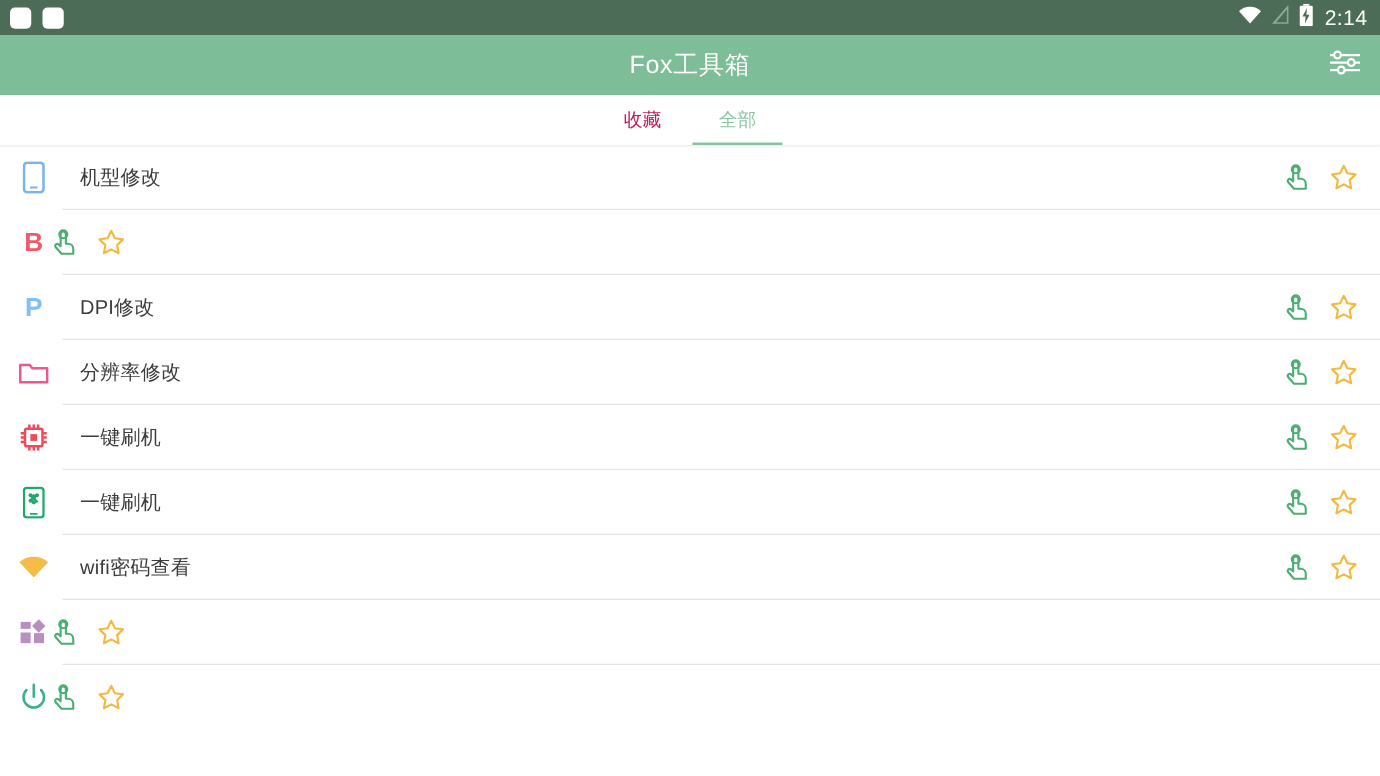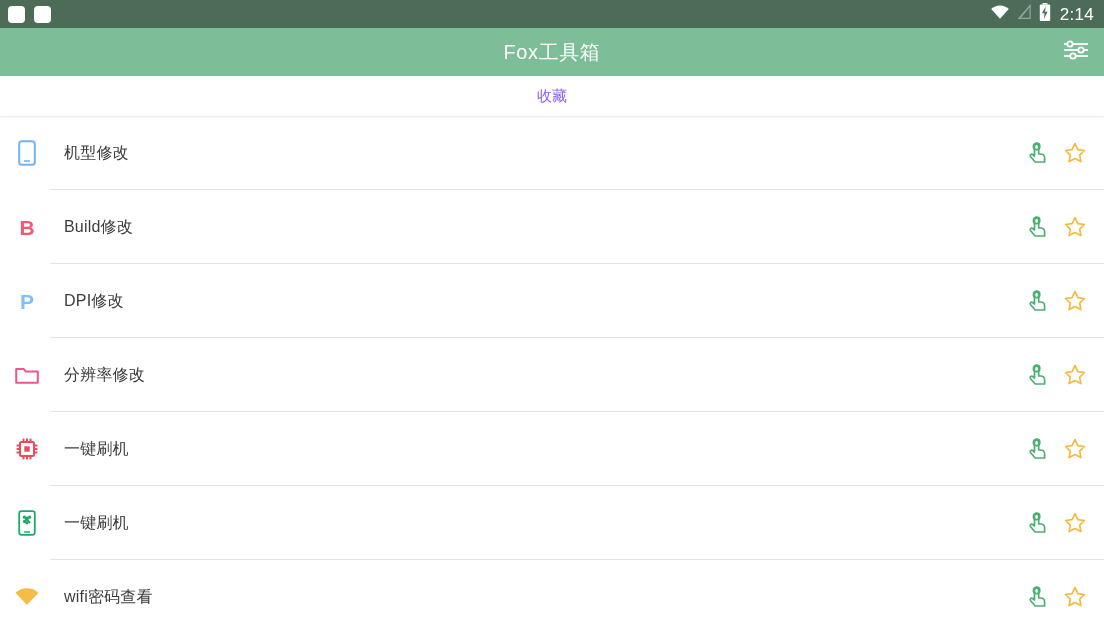"收藏" .tab { color: #8b5cf6 -> #be185d }
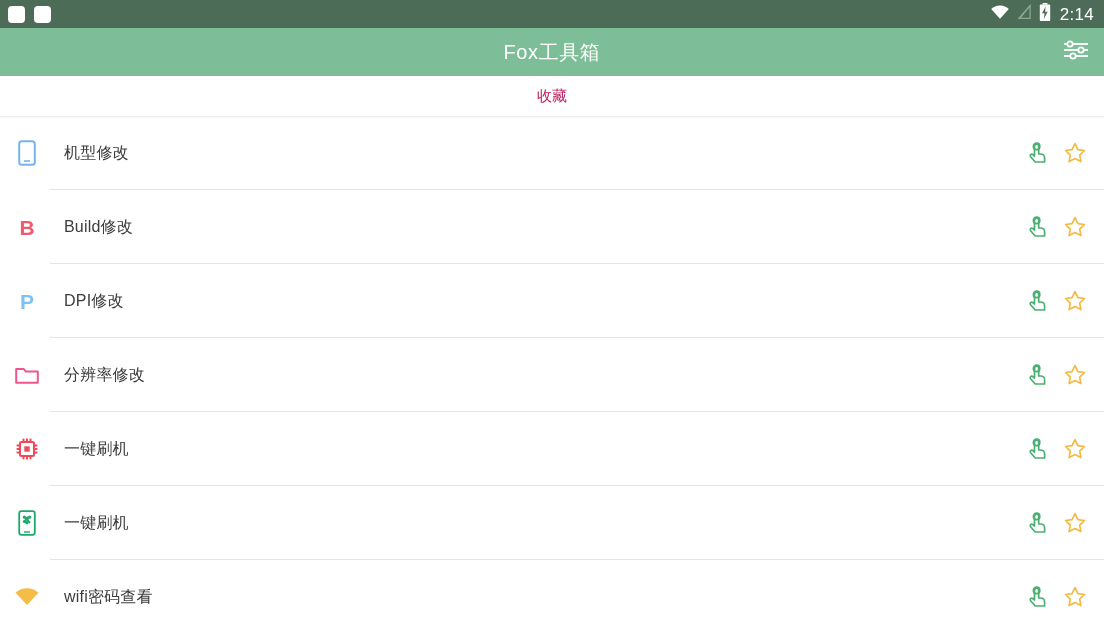"全部" div.tab { html: none -> <div>全部</div> }
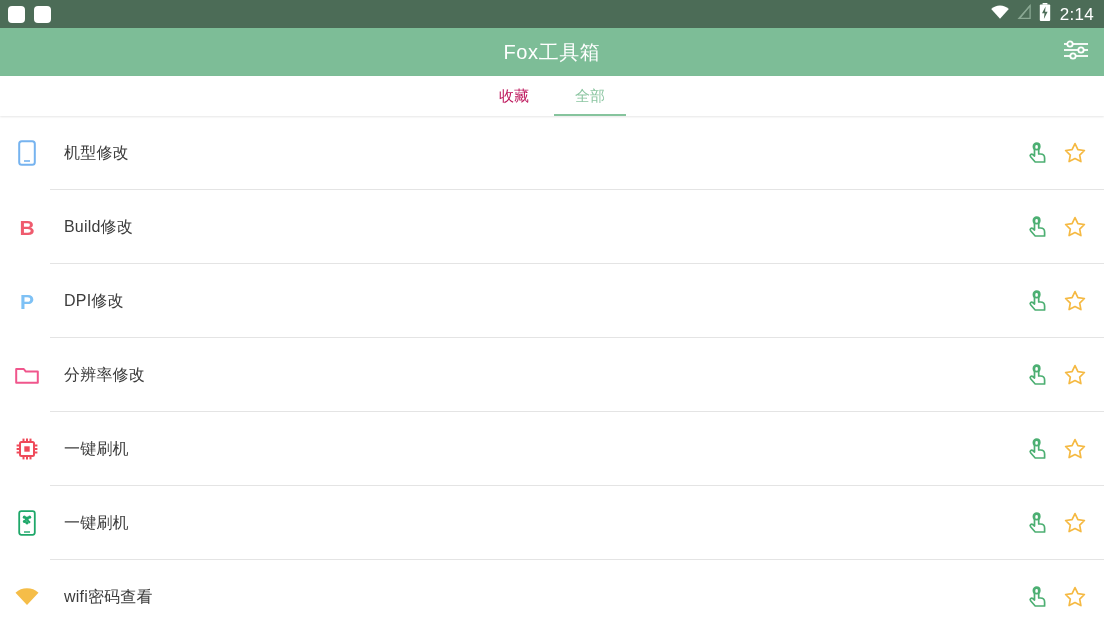"机型修改" .row { height: 74px -> 52px }
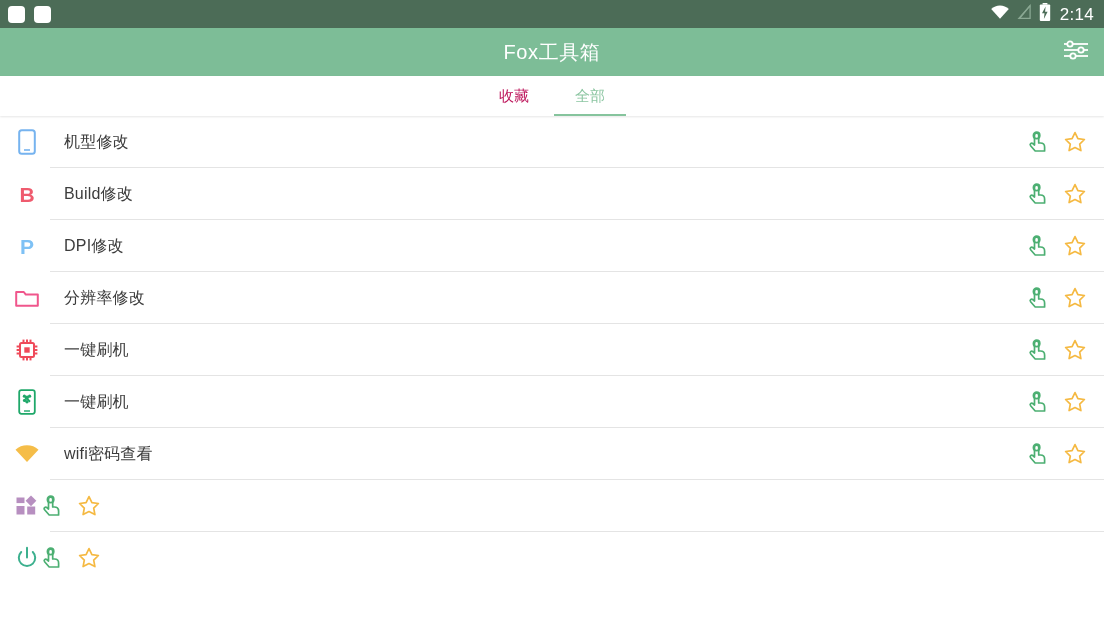"Build修改" span.row-label { html: <span>Build修改</span> -> none }
